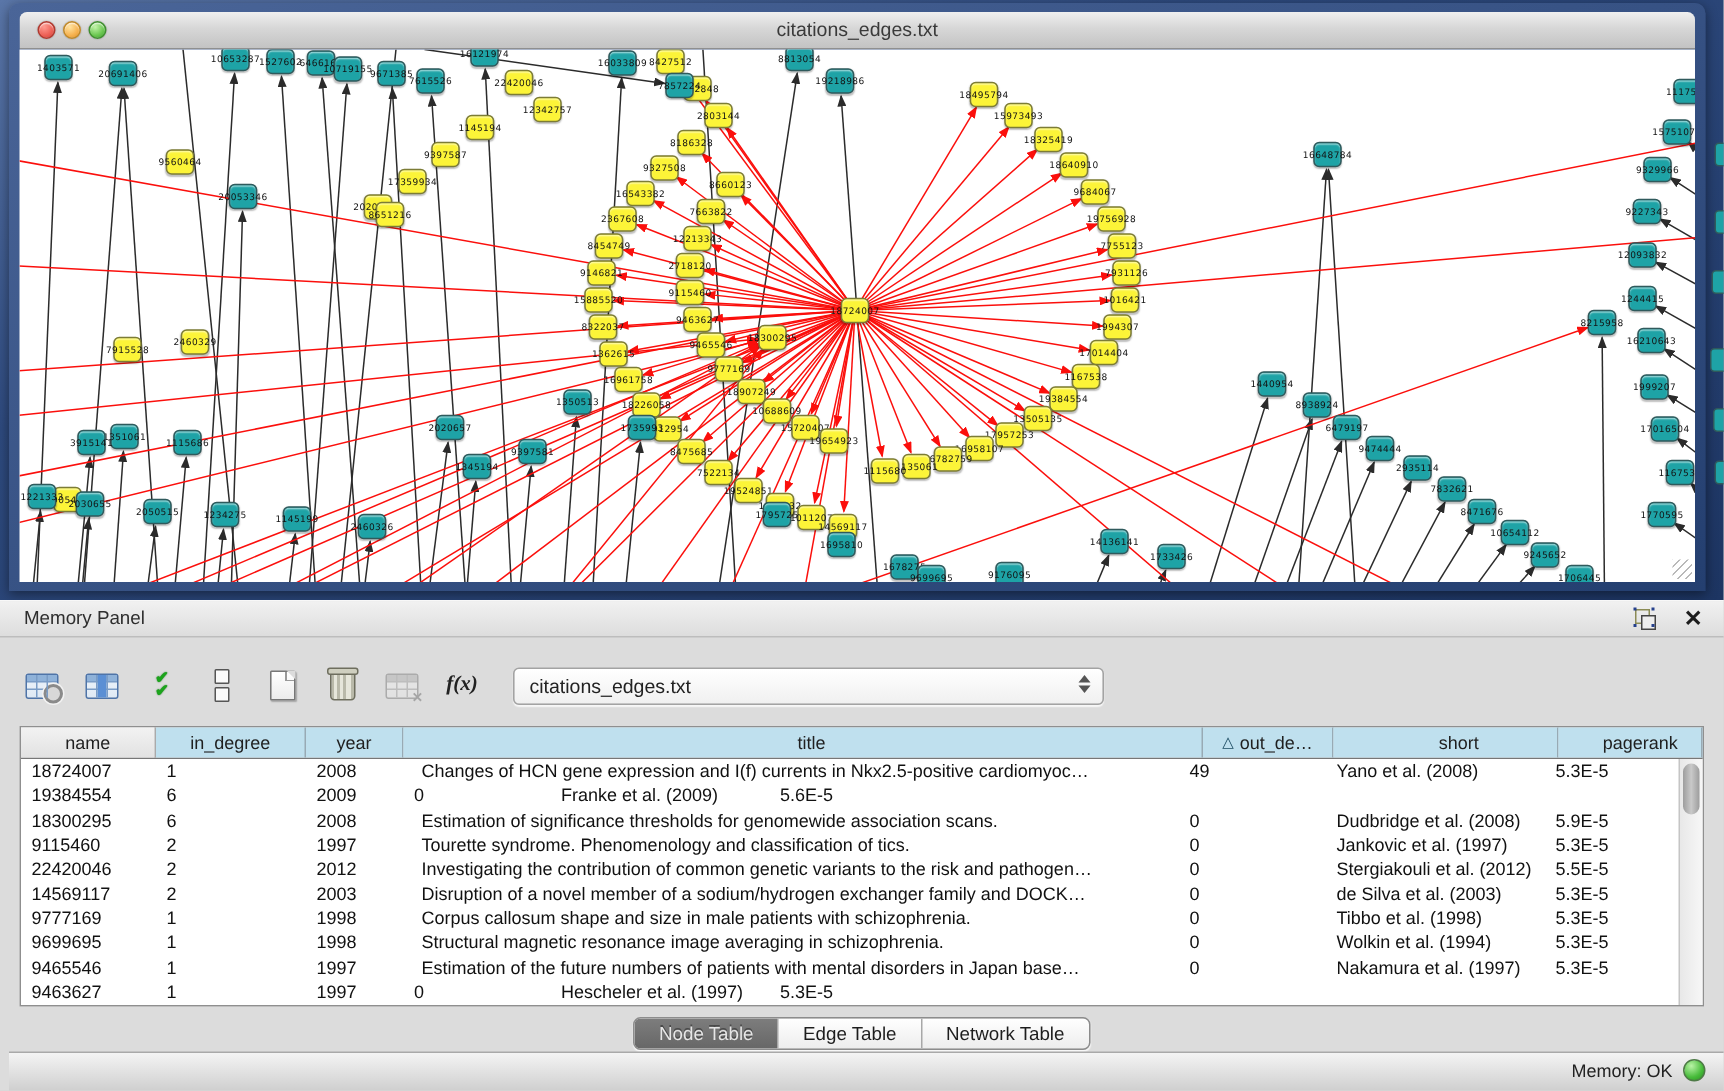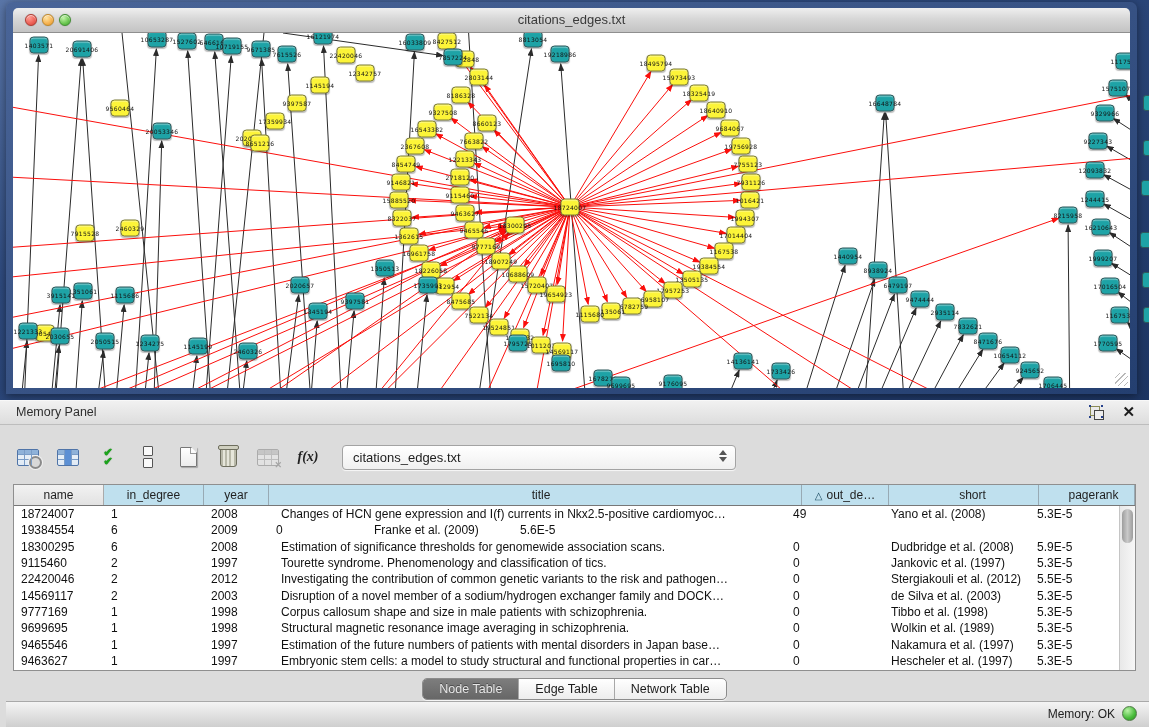"Wolkin et al. (1989)" div.tcell { text: 1989 -> 1994 }
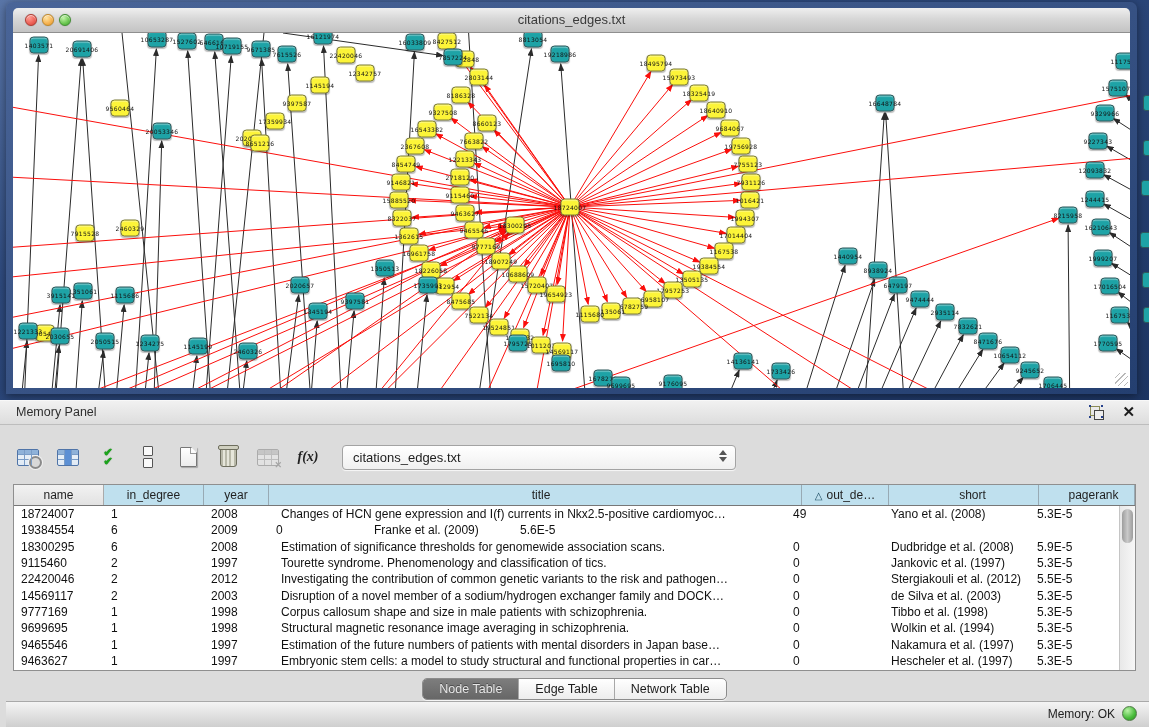"Embryonic stem cells: a model" div.tcell { html: <div>Embryonic stem cells: a model to study structural and functional properties in car…</div> -> none }
